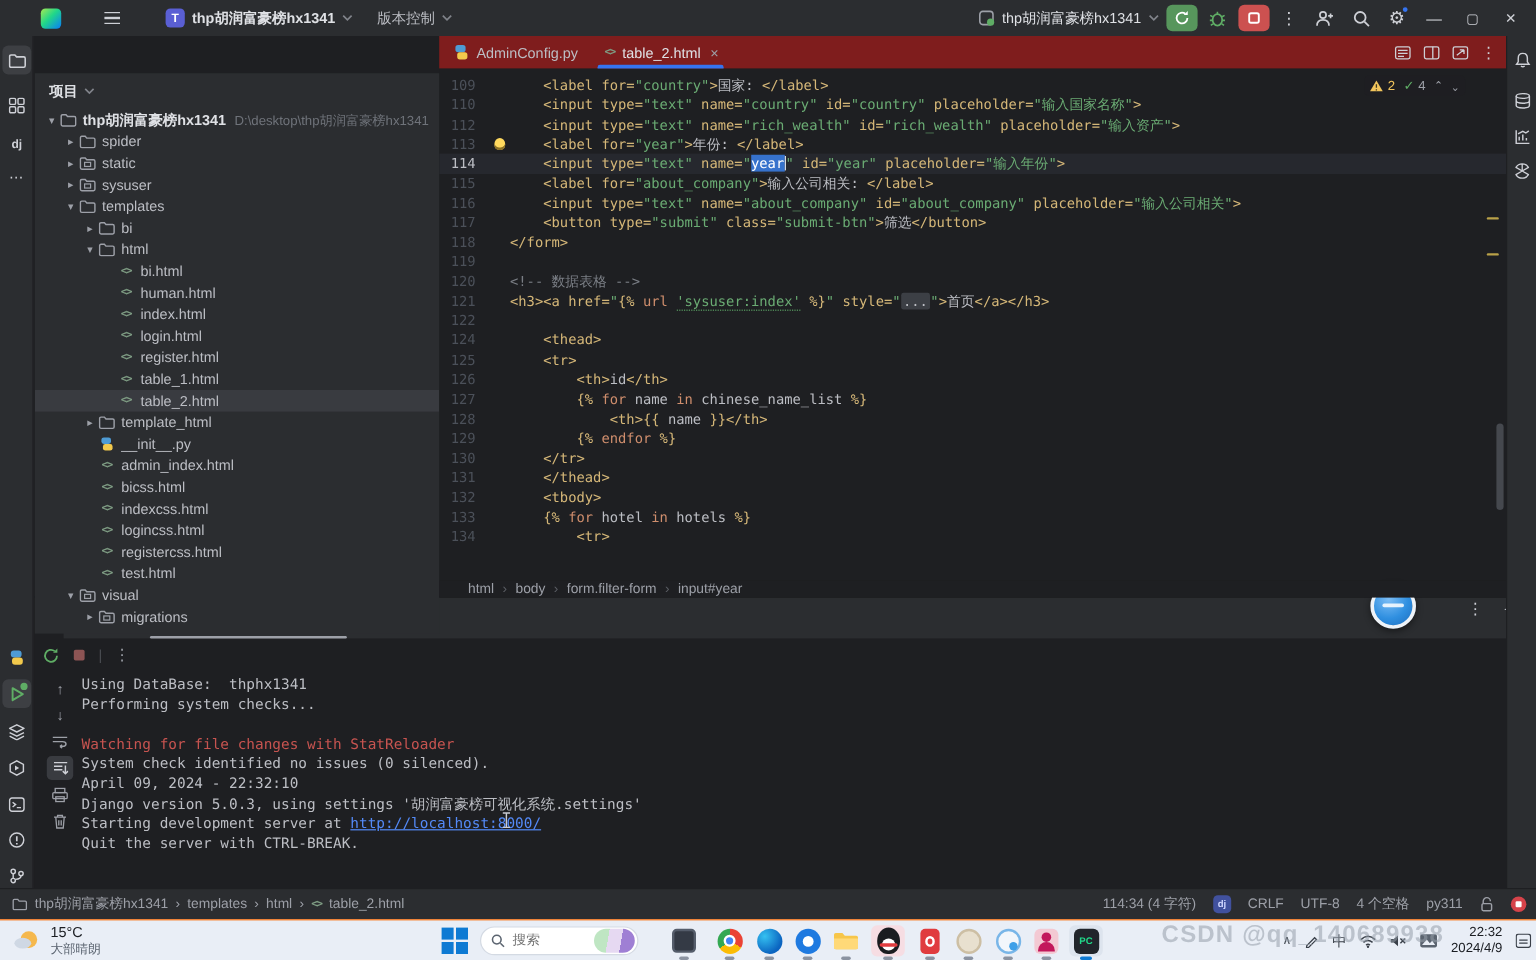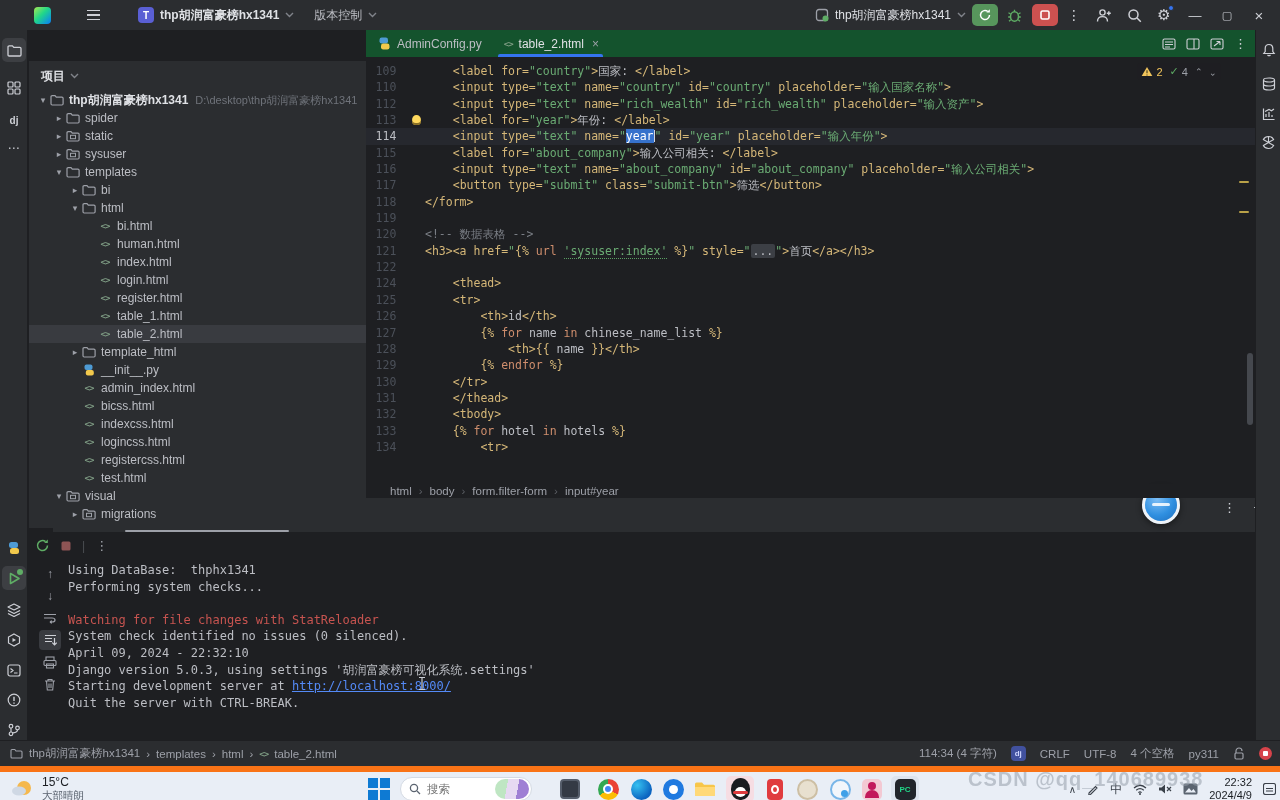"AdminConfig.py" .tabbar { background: #14532d -> #7f1d1d }
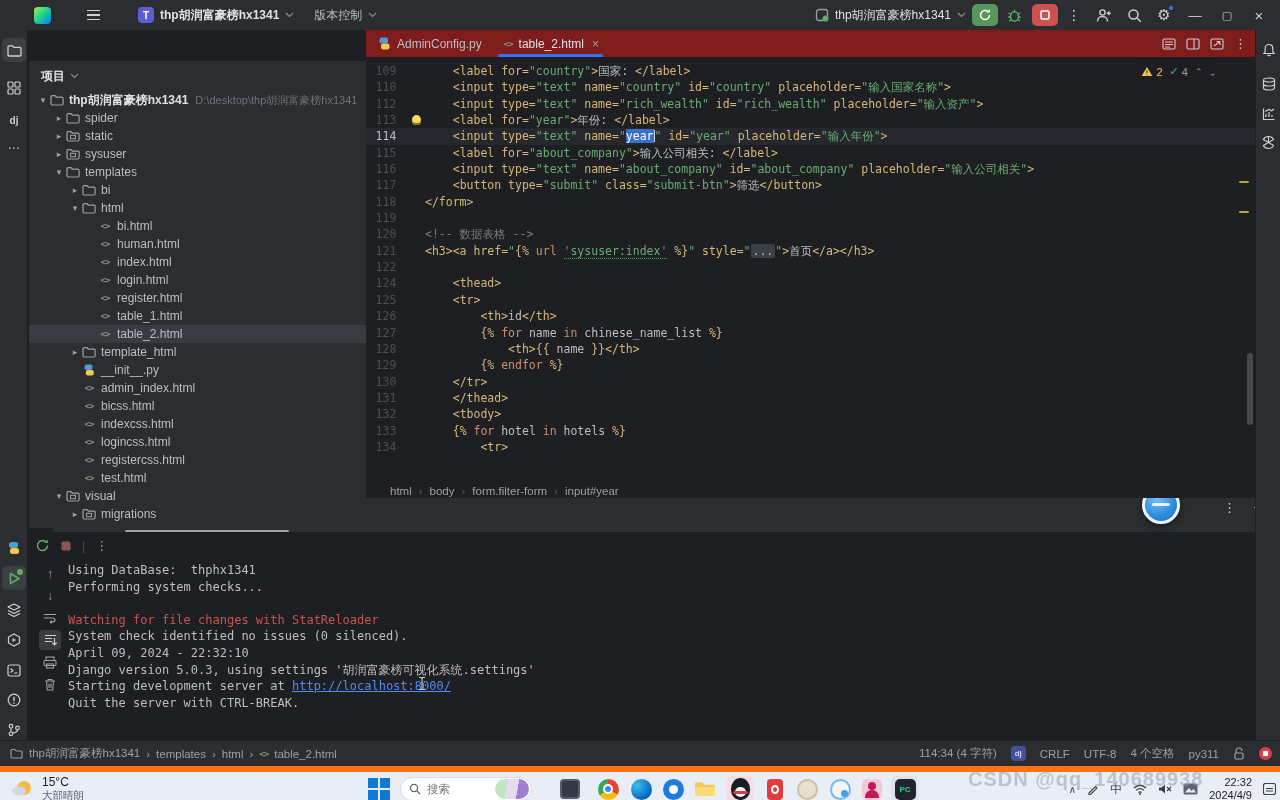"15°C" .taskbar { border-top: 6px solid #f97316 -> 1px solid #f97316 }
